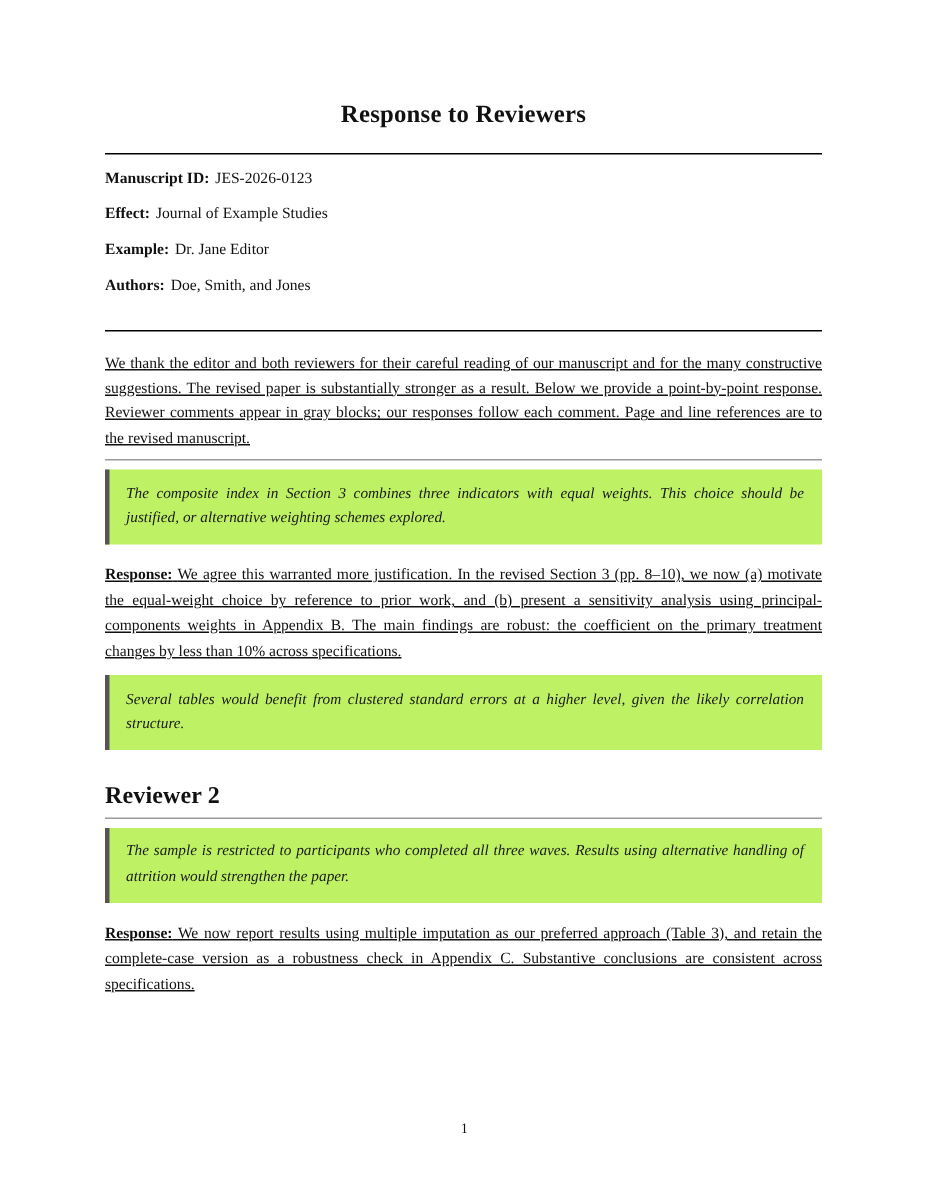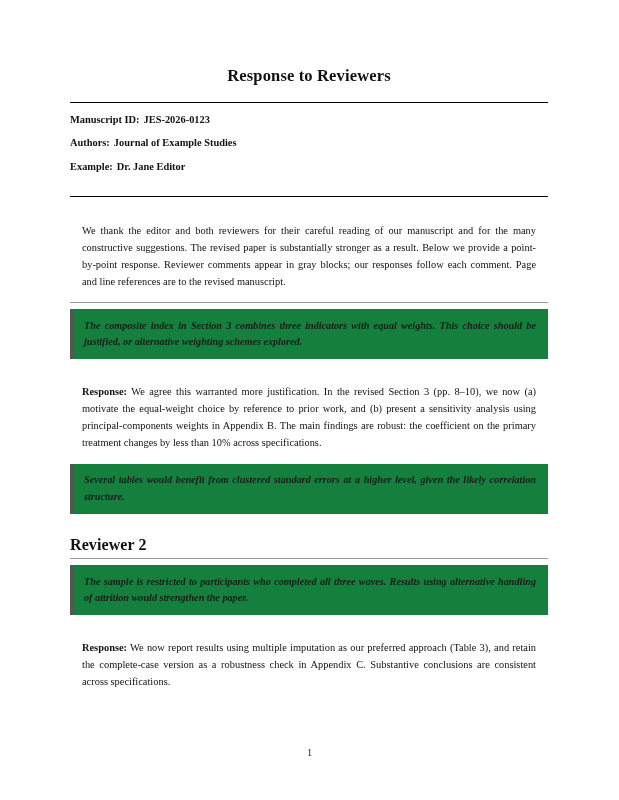"JES-2026-0123" .meta-value { font-weight: bold -> normal }
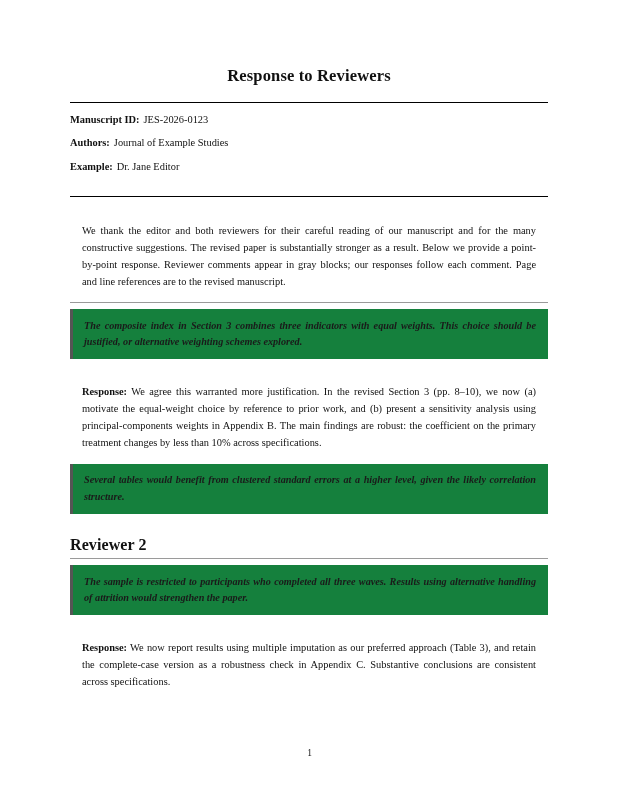"Authors:" span.meta-label { text: Authors -> Effect }
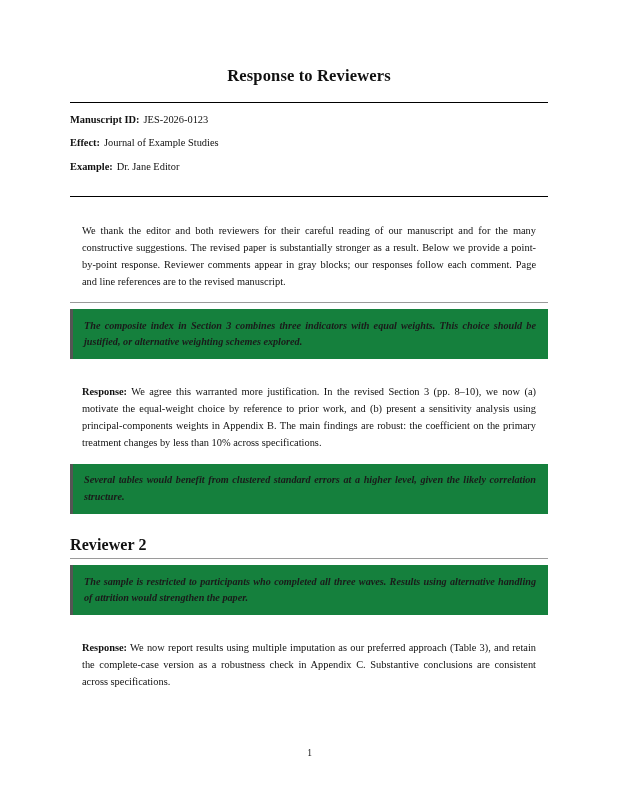"Authors: Doe, Smith, and Jones" div.meta-row { html: none -> <div> <span>Authors:</span><span>Doe, Smith, and Jones</span> </div> }
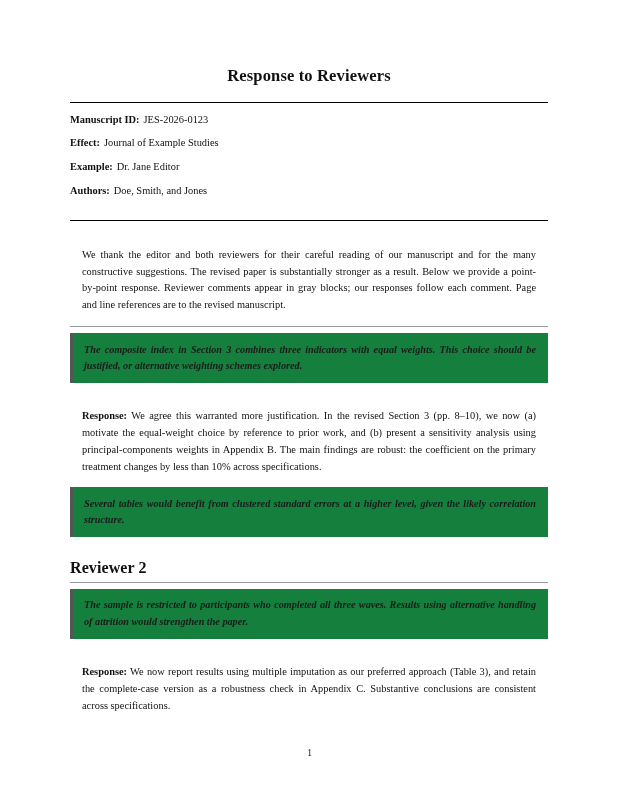"We thank the editor and" .para { margin: 12px -> 0; text-decoration: none -> underline }
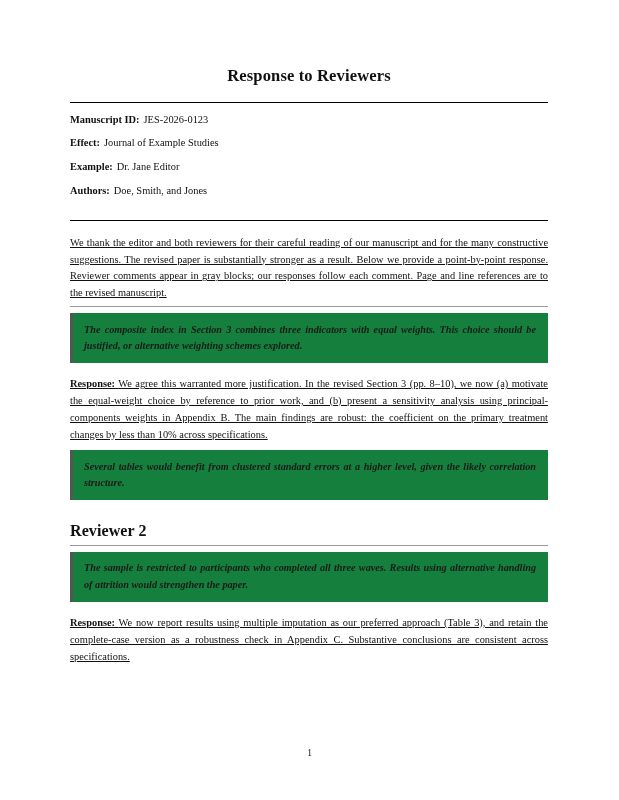"The composite index in Section" .quote { background: #15803d -> #bef264; font-weight: bold -> none }
